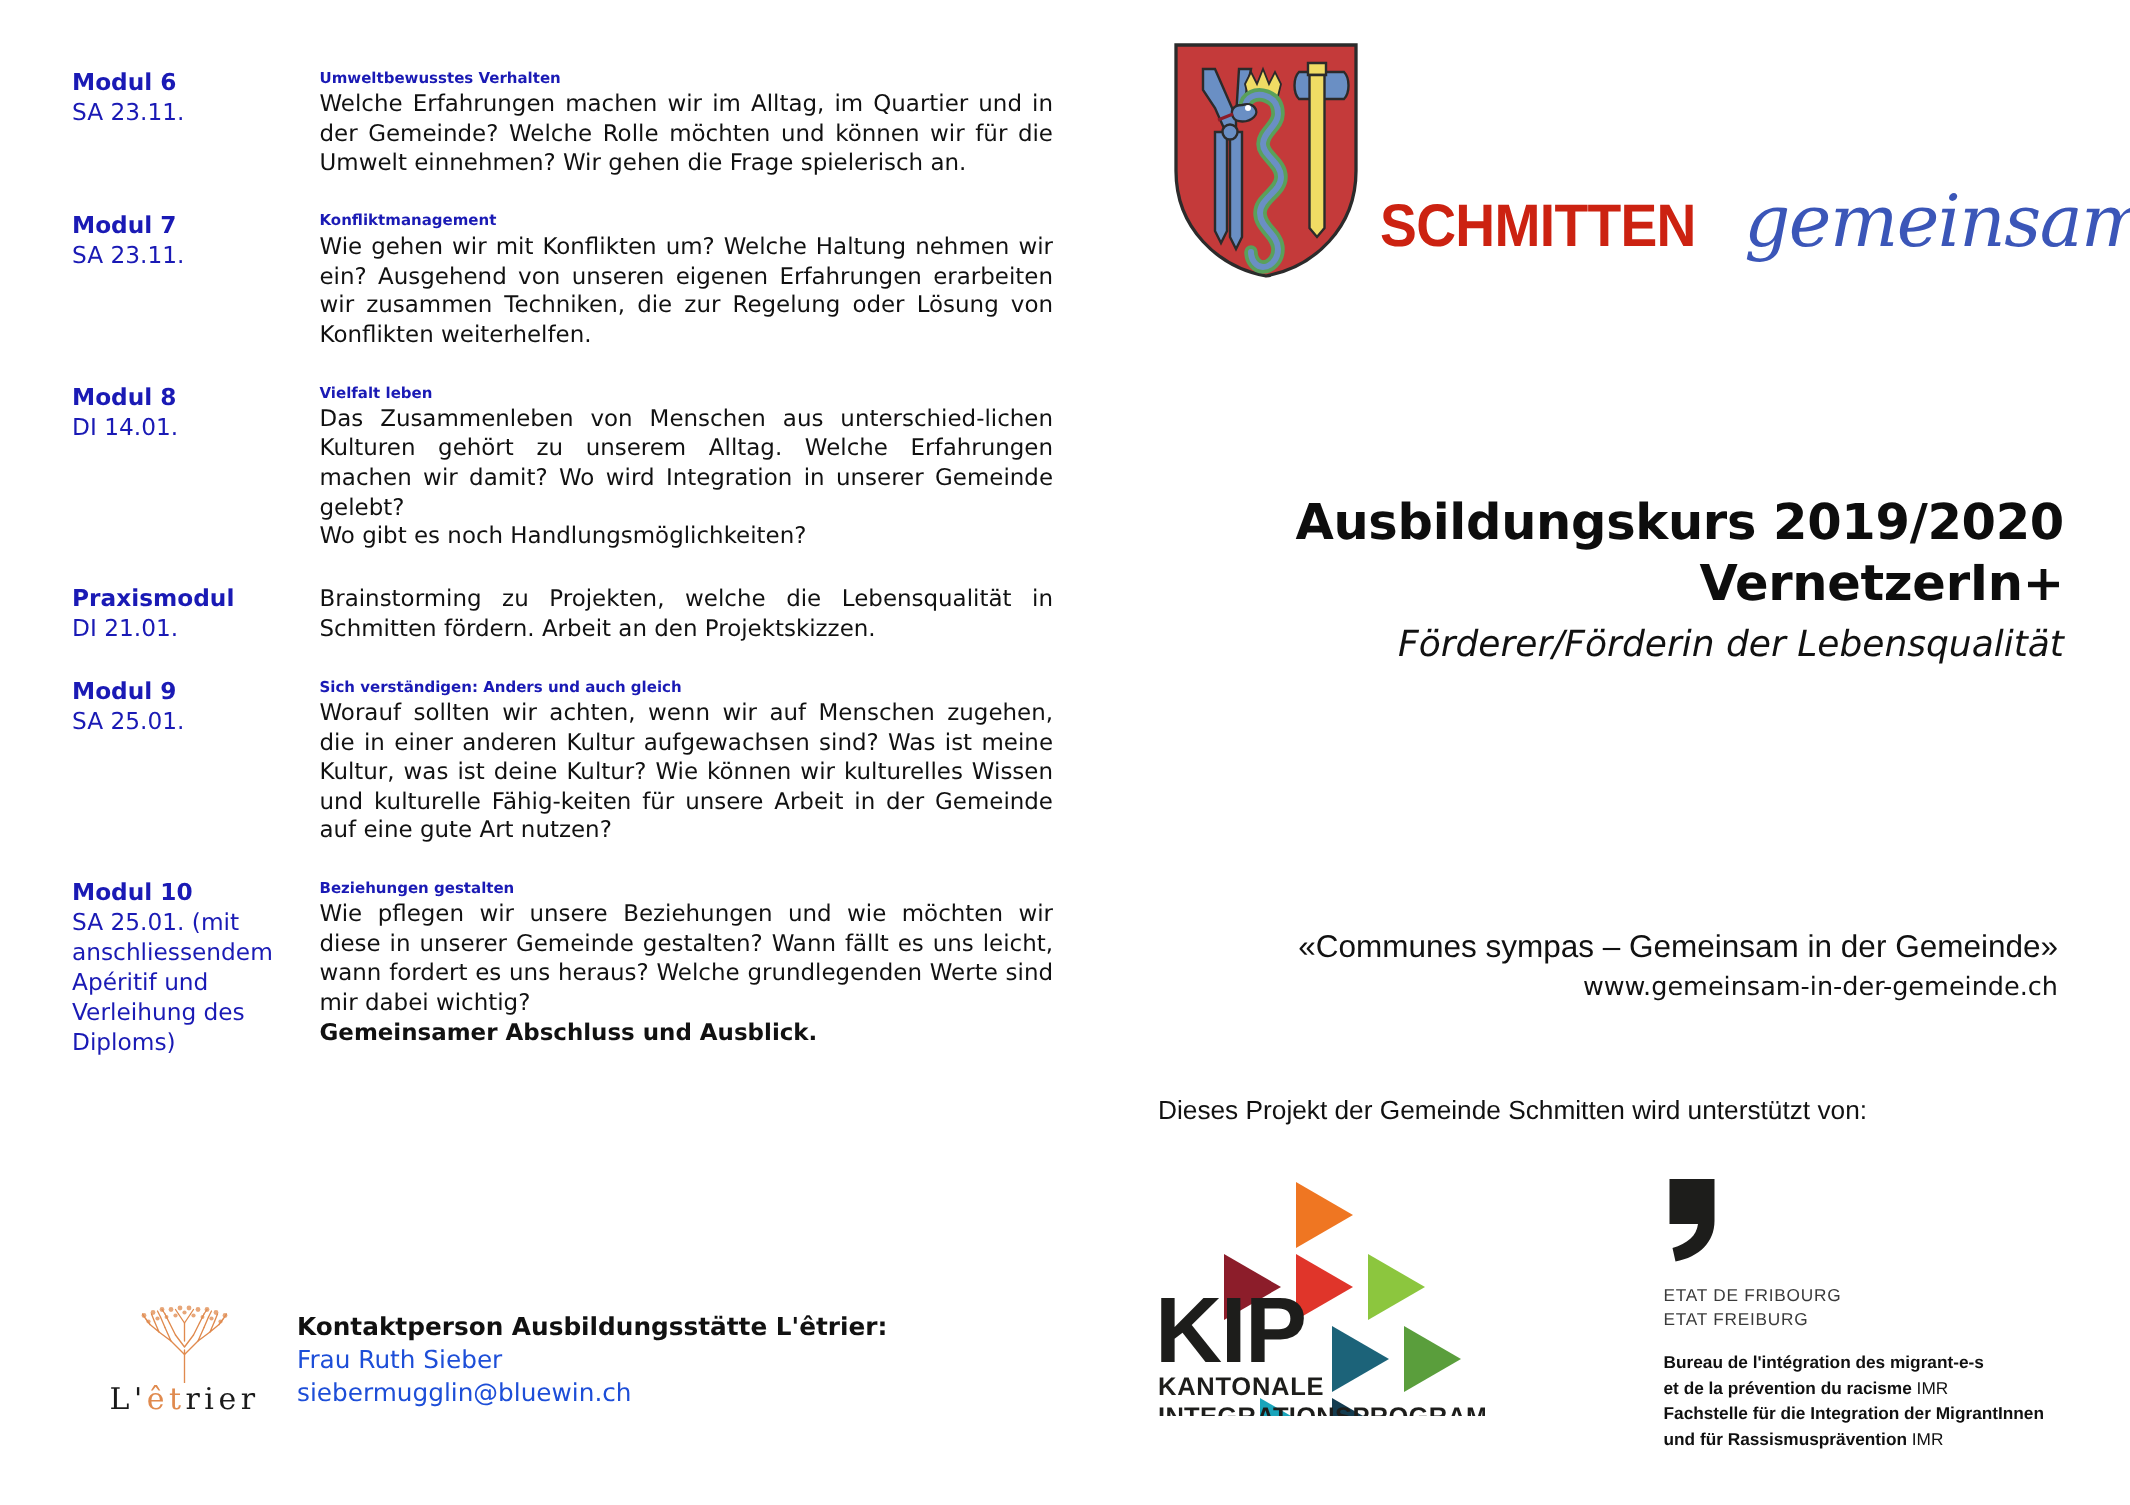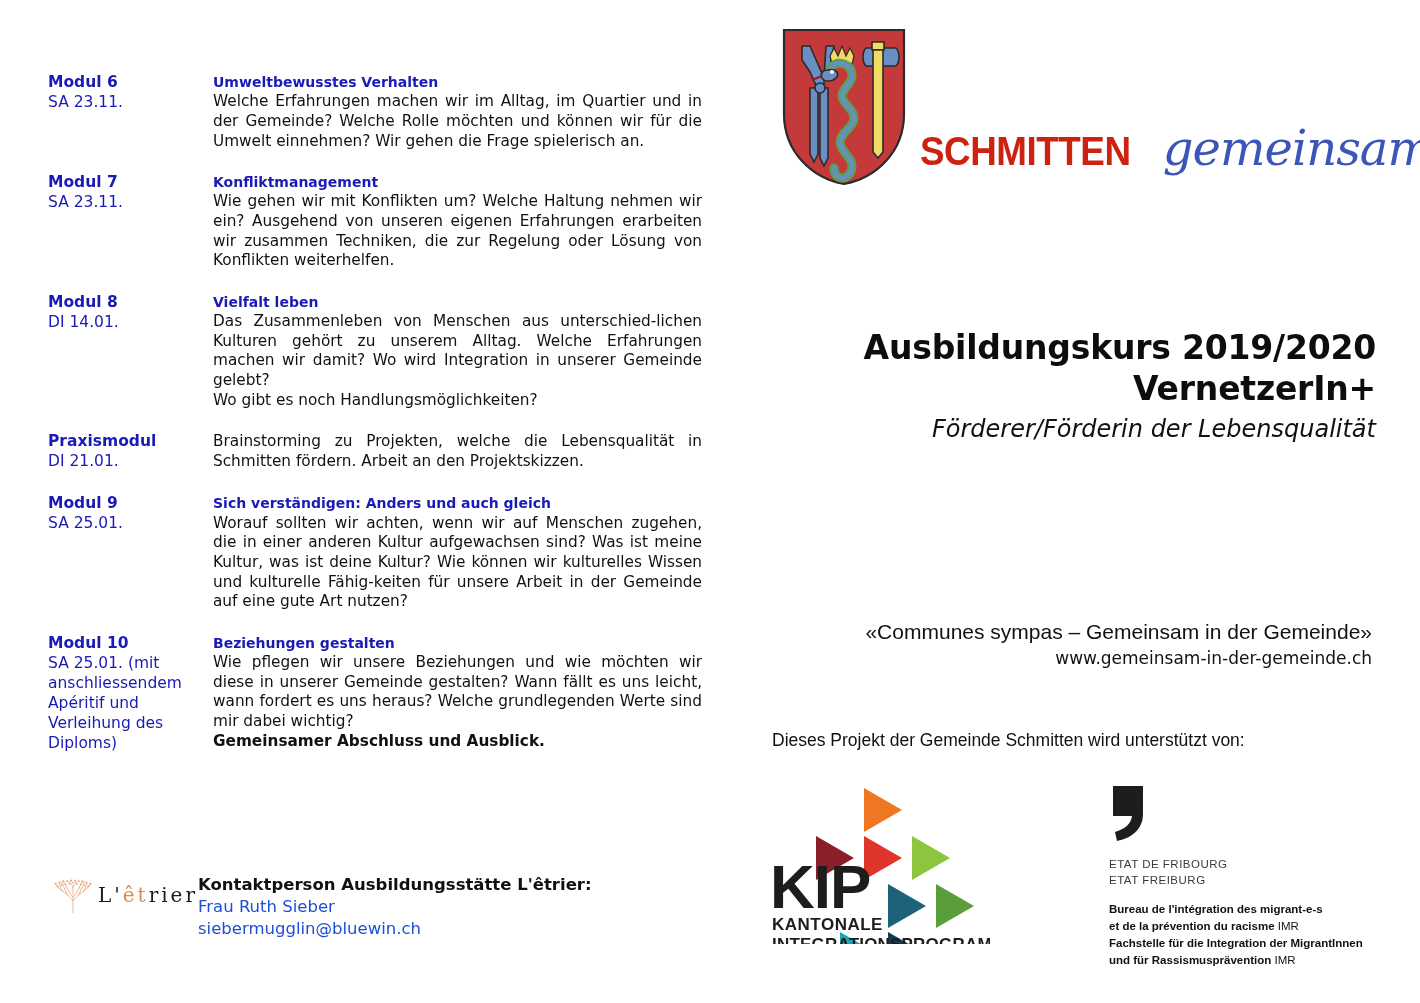"Modul 6" .left-panel { padding: 73px 18px 0 48px -> 46px 18px 0 48px }
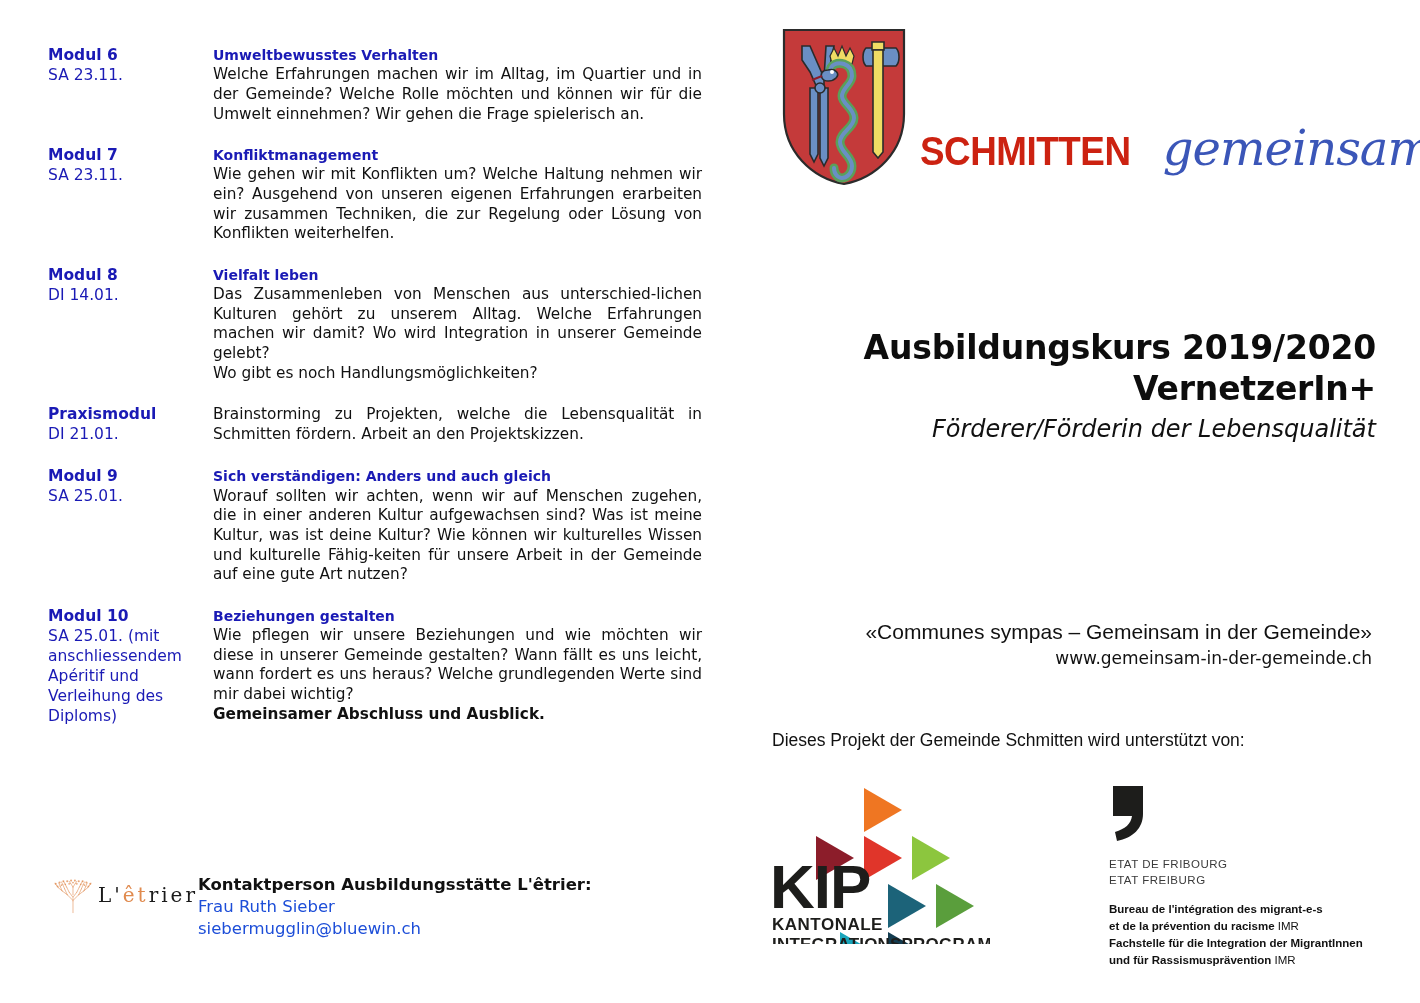"Umweltbewusstes Verhalten" .mod-title { font-size: 14px -> 10px }
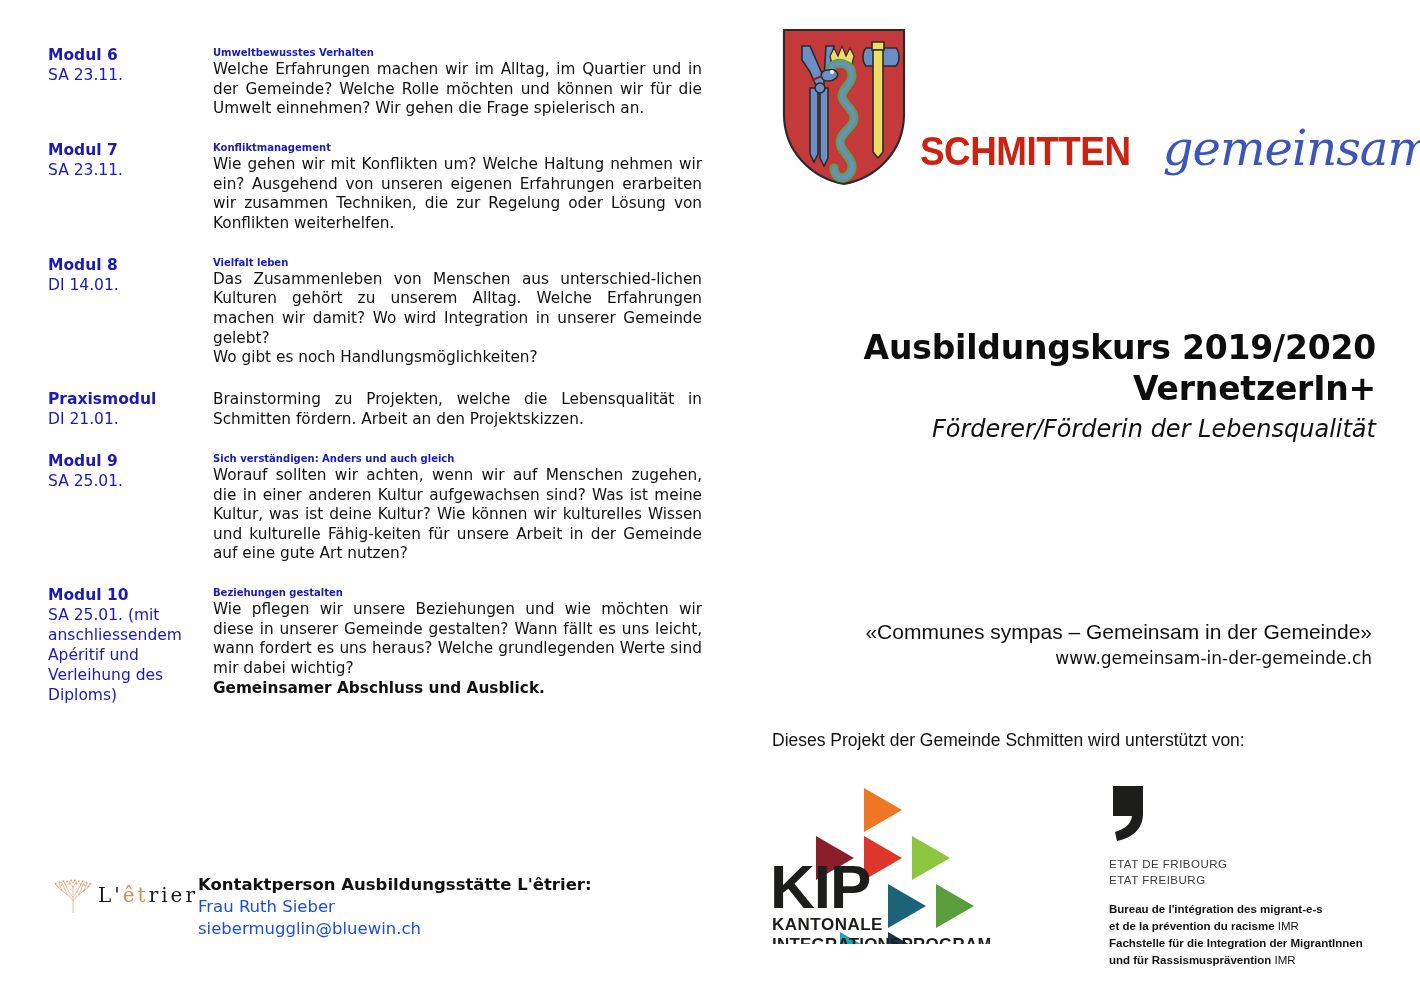"L'êtrier" .etrier-logo { flex-direction: row -> column }
